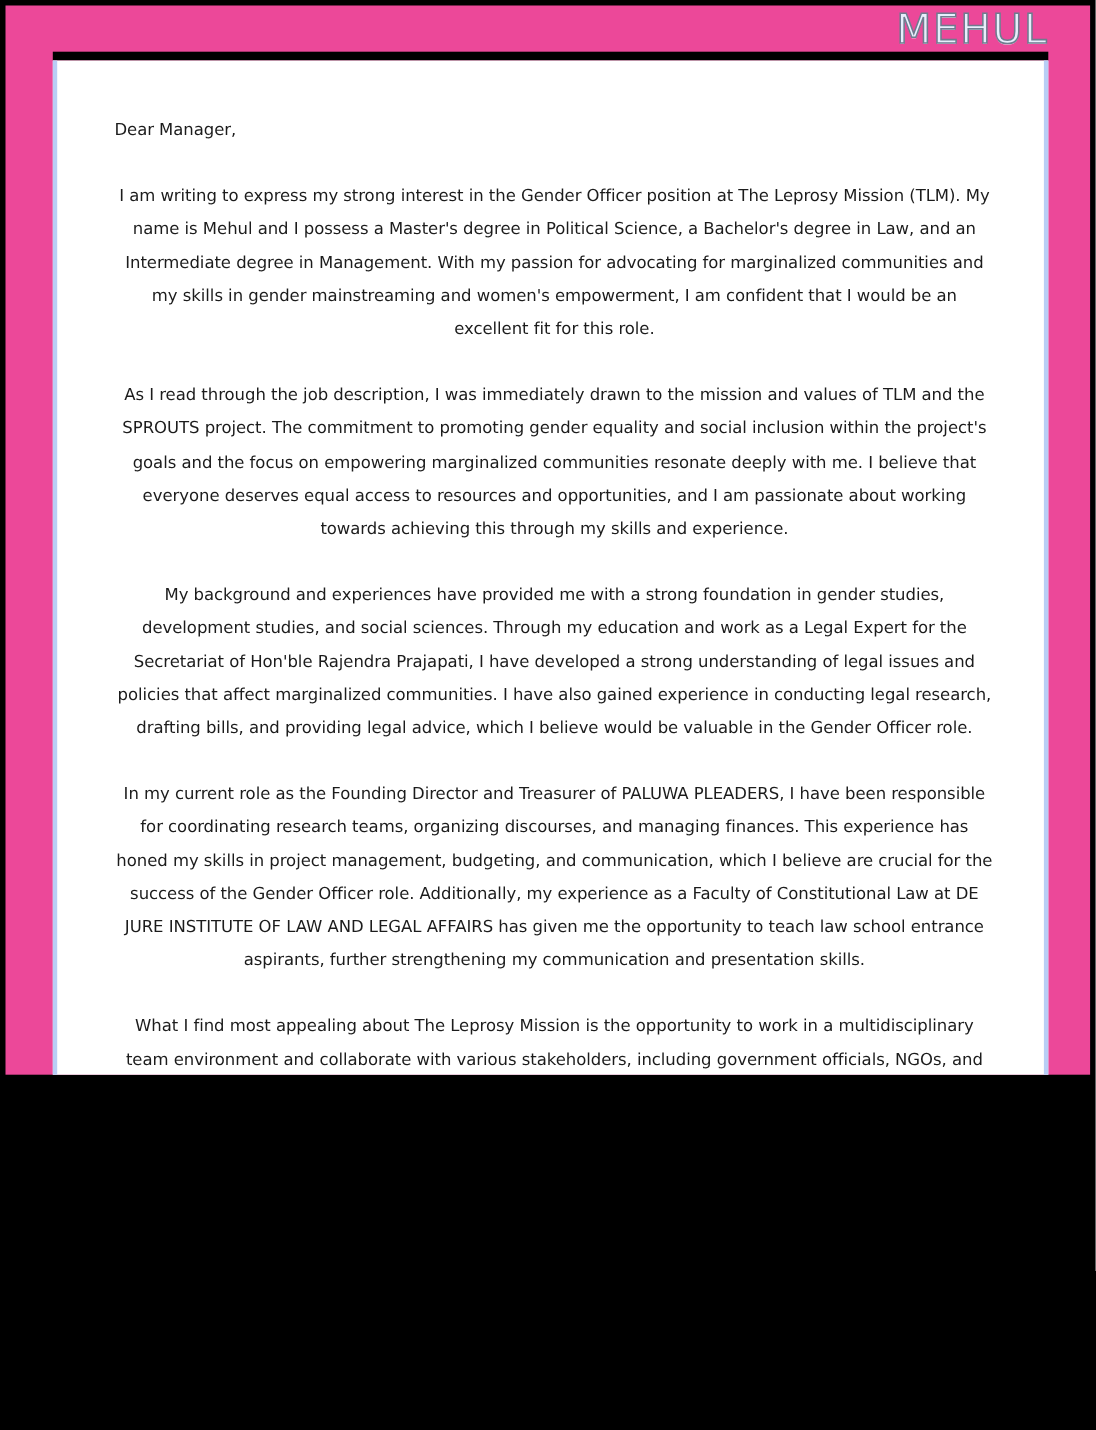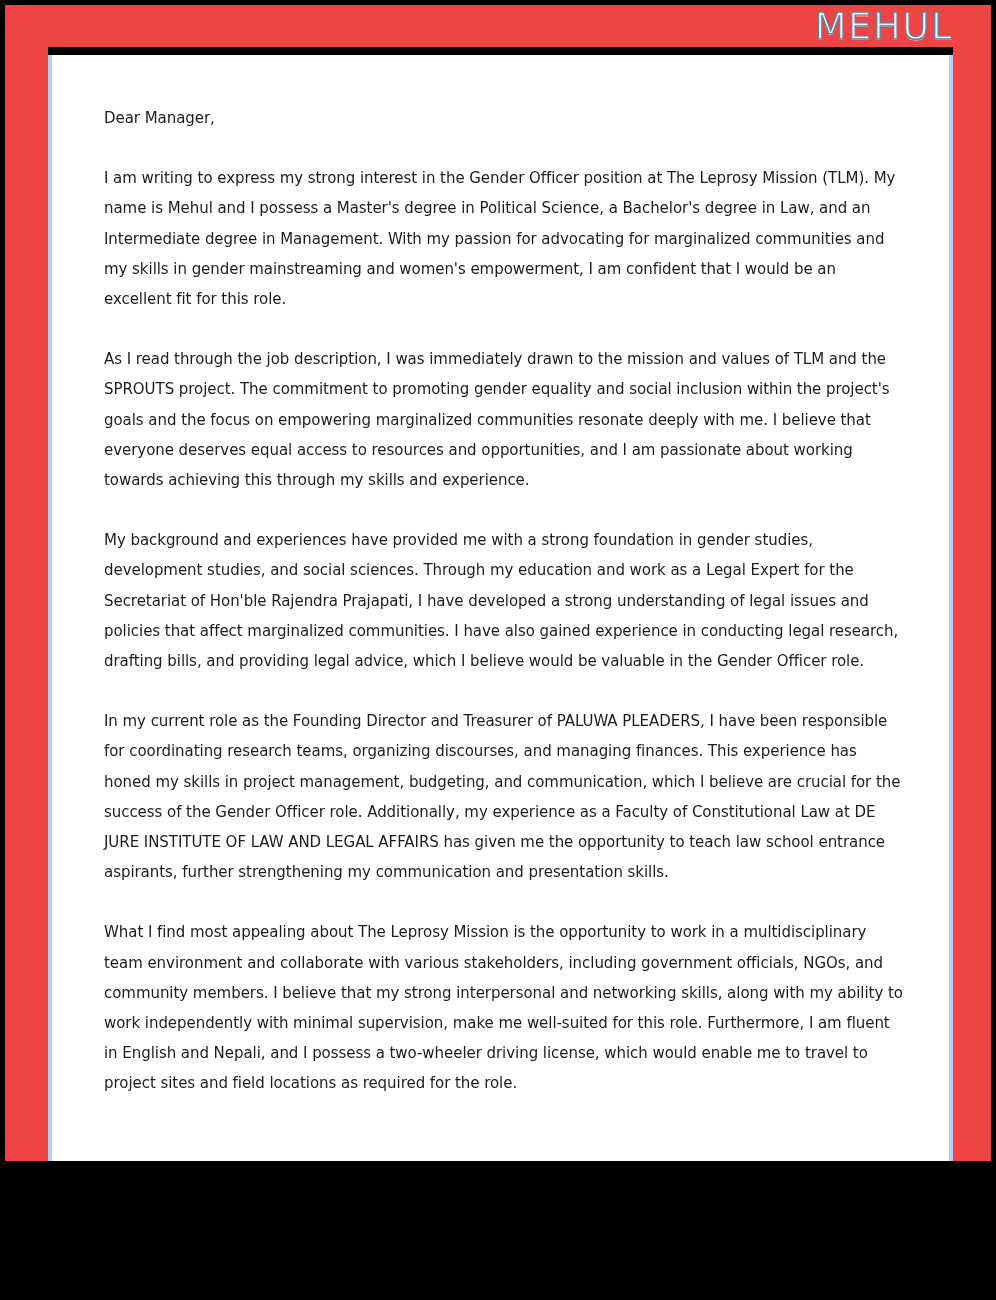"MEHUL" #page-frame { background: #ef4444 -> #ec4899; height: 1156px -> 972px }
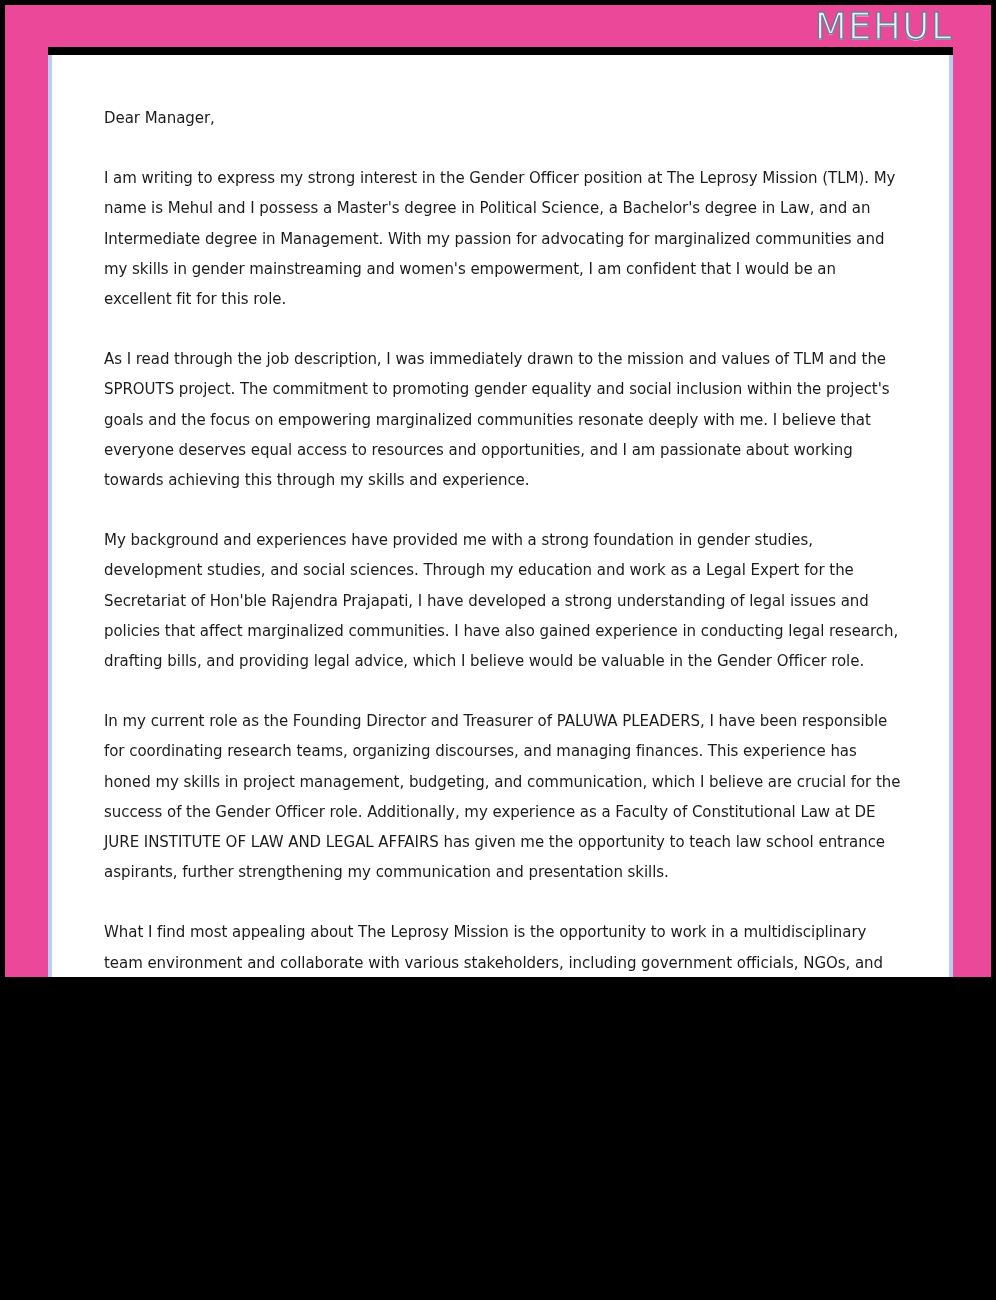"I am writing to express" #letter-body .para { text-align: left -> center }
